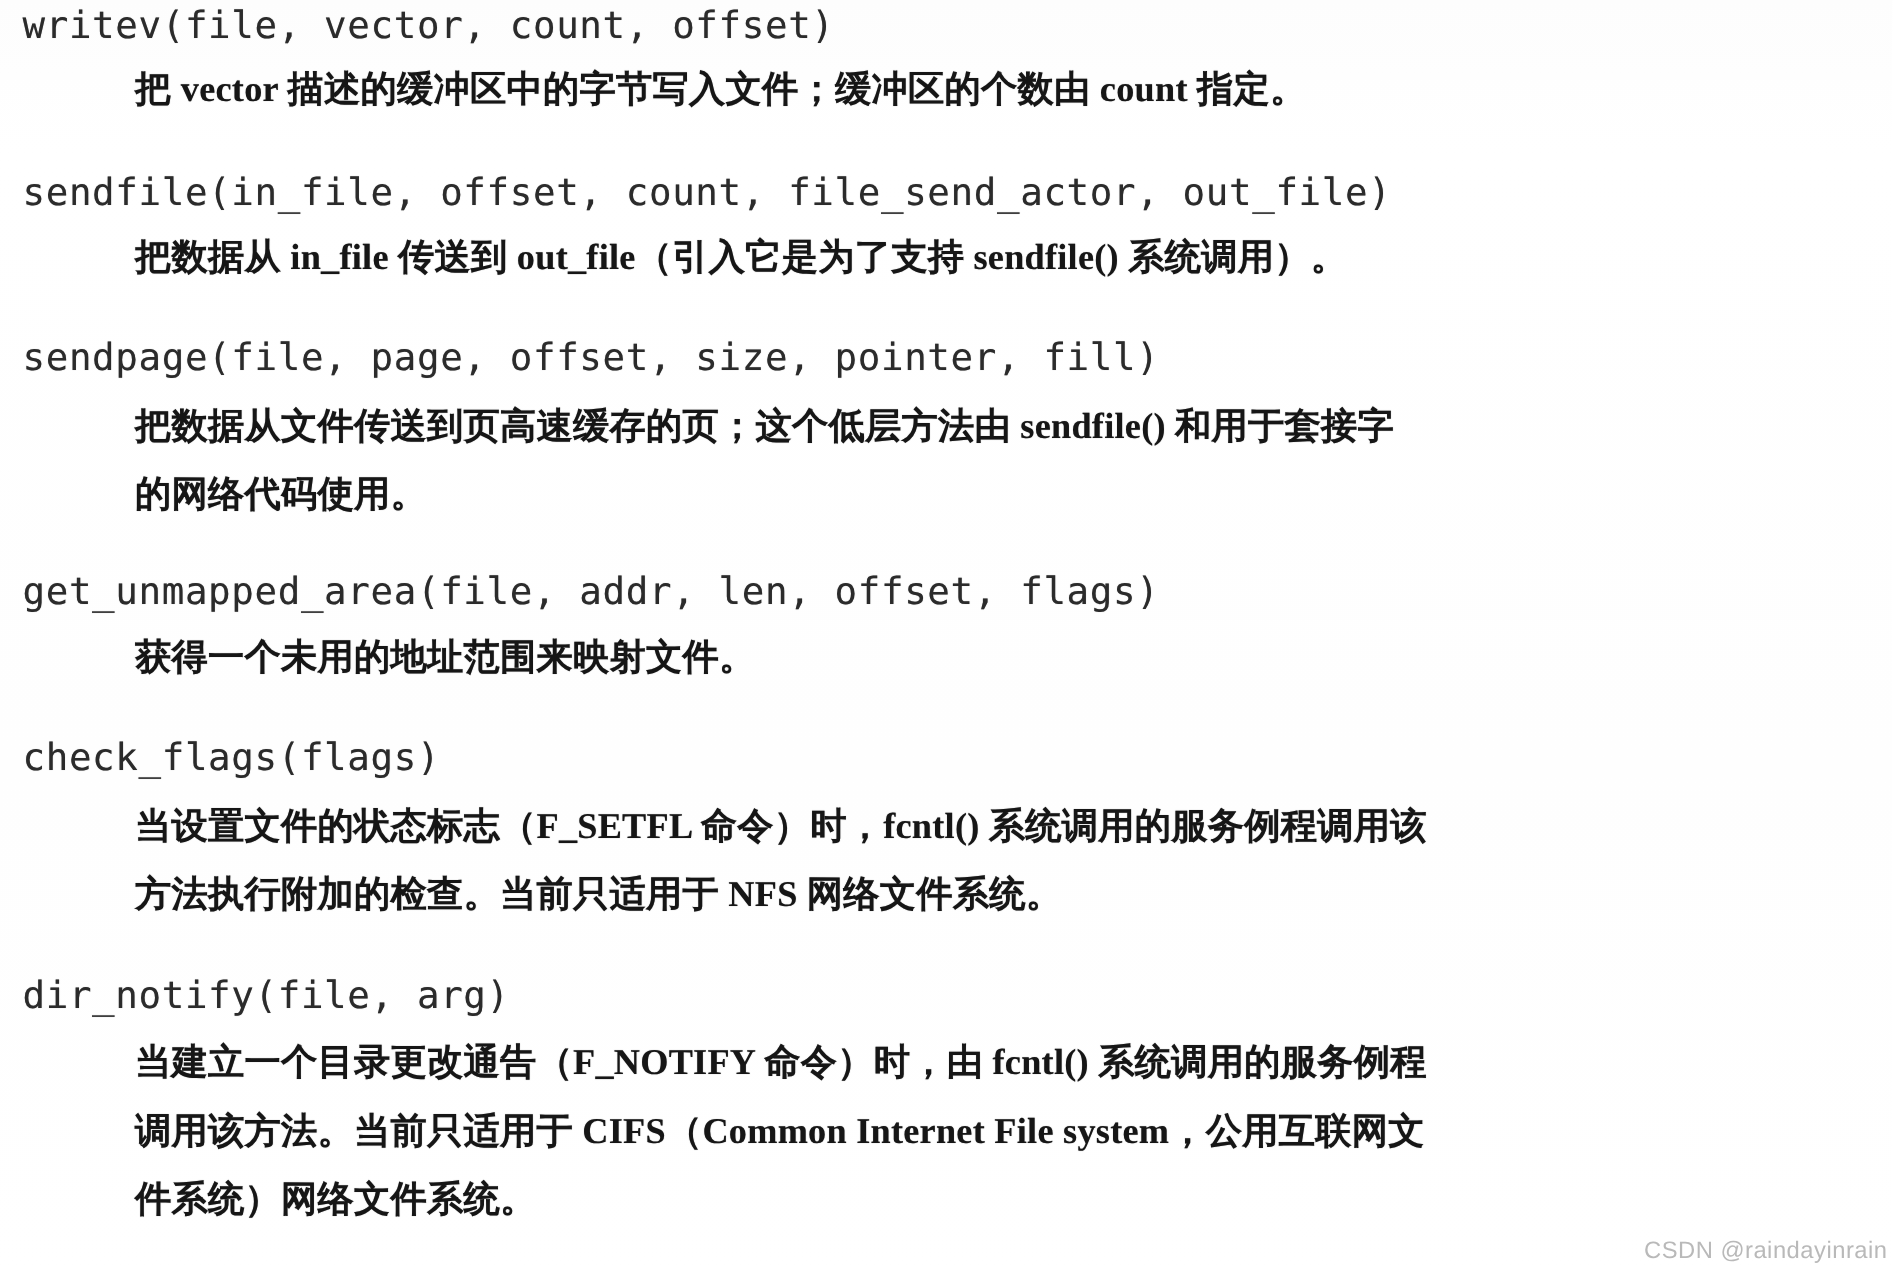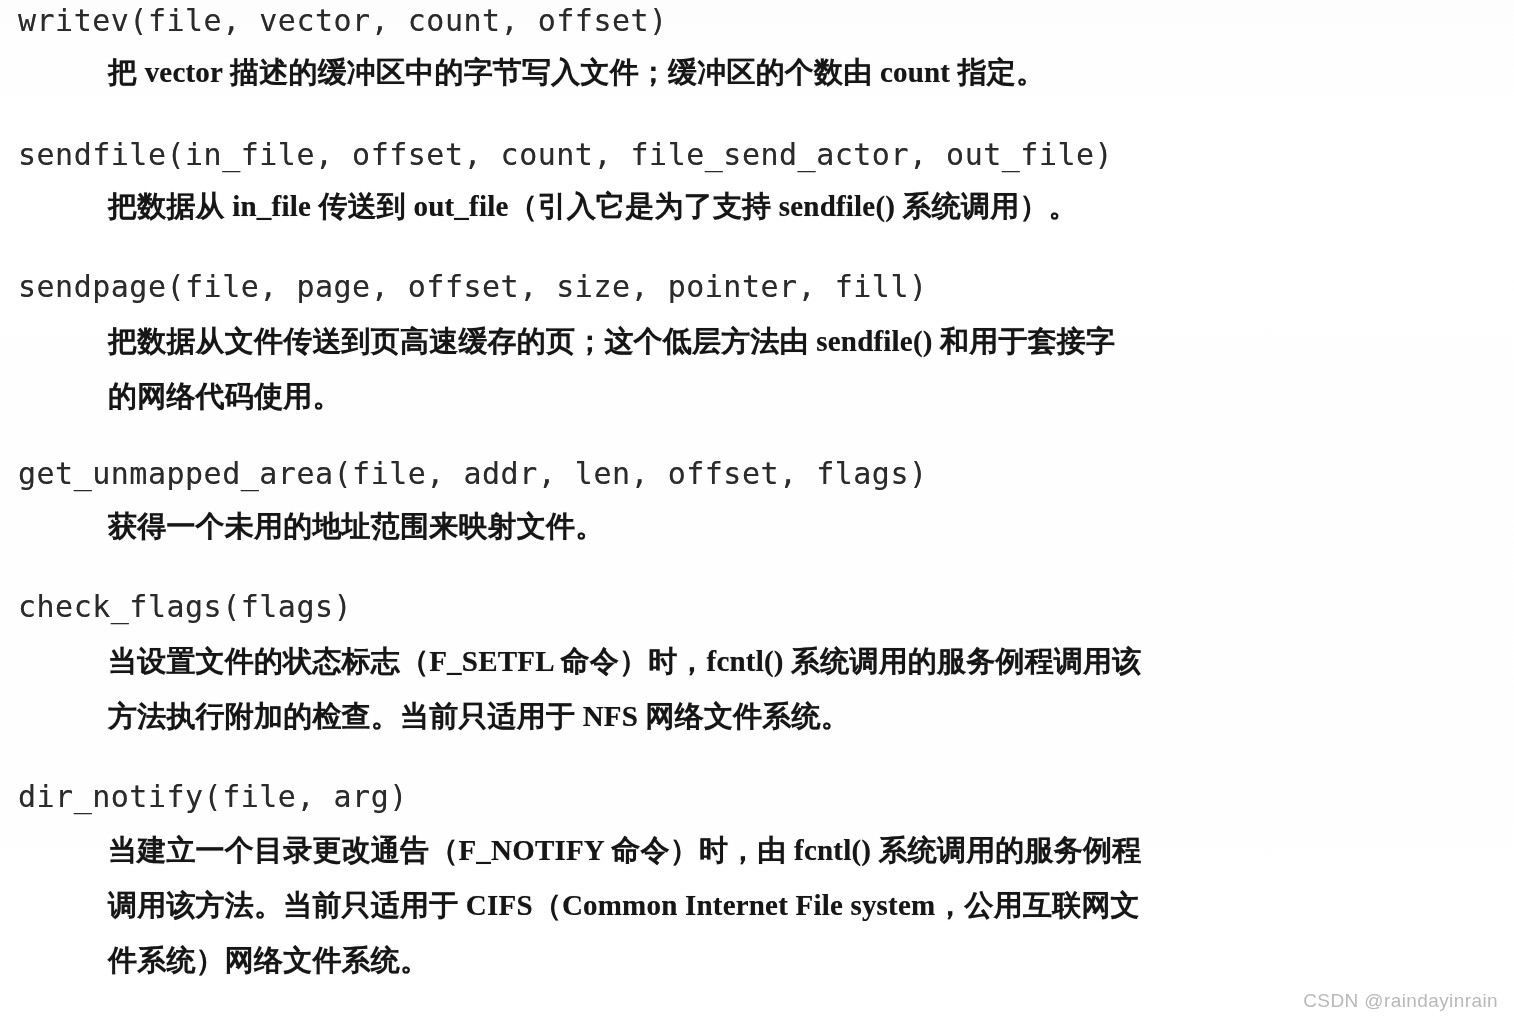"CSDN @raindayinrain" .watermark { right: 16px -> 4px }
